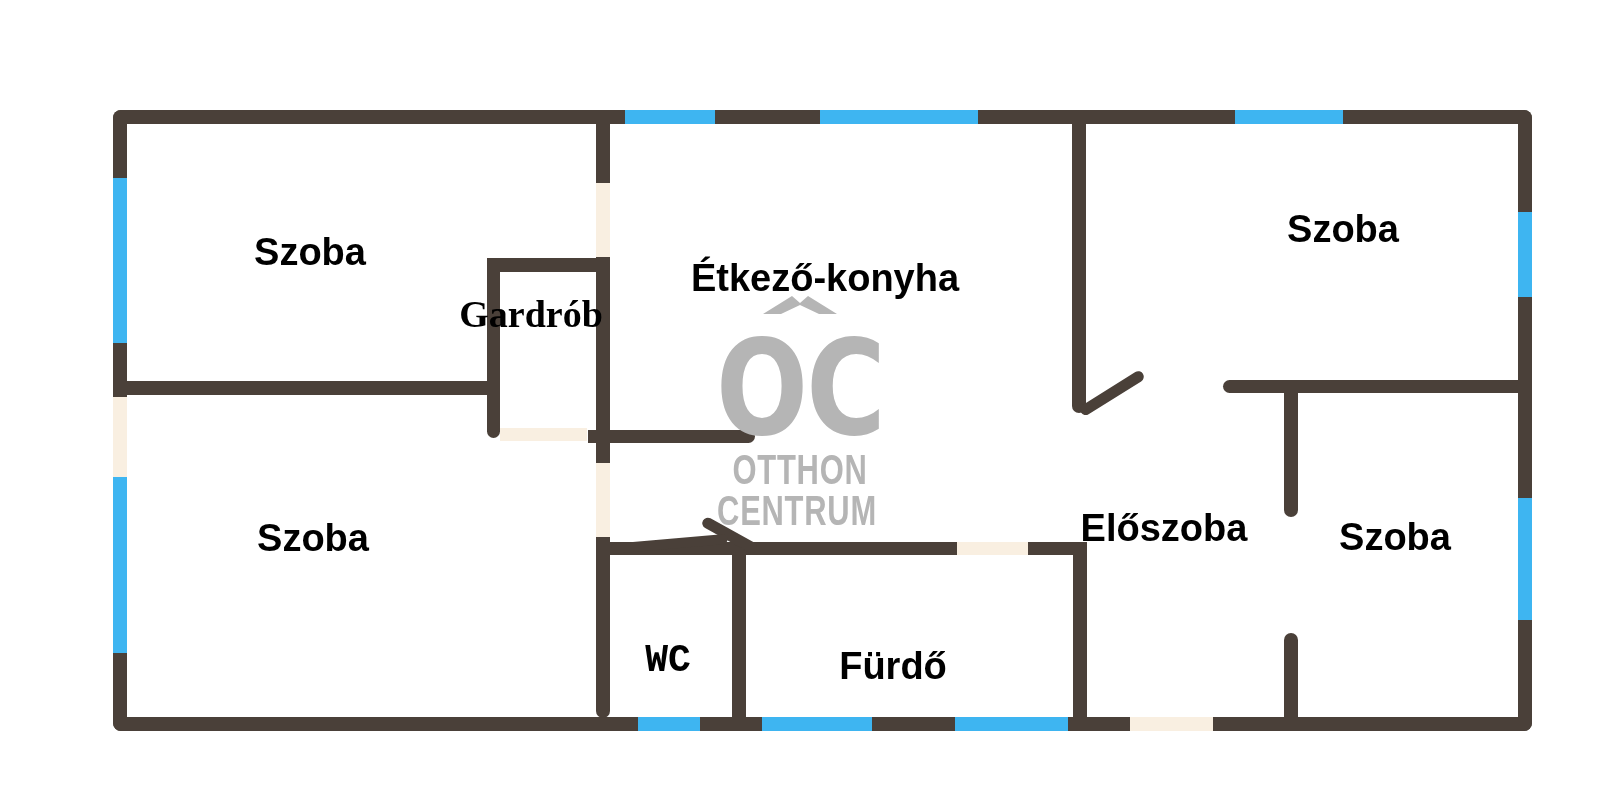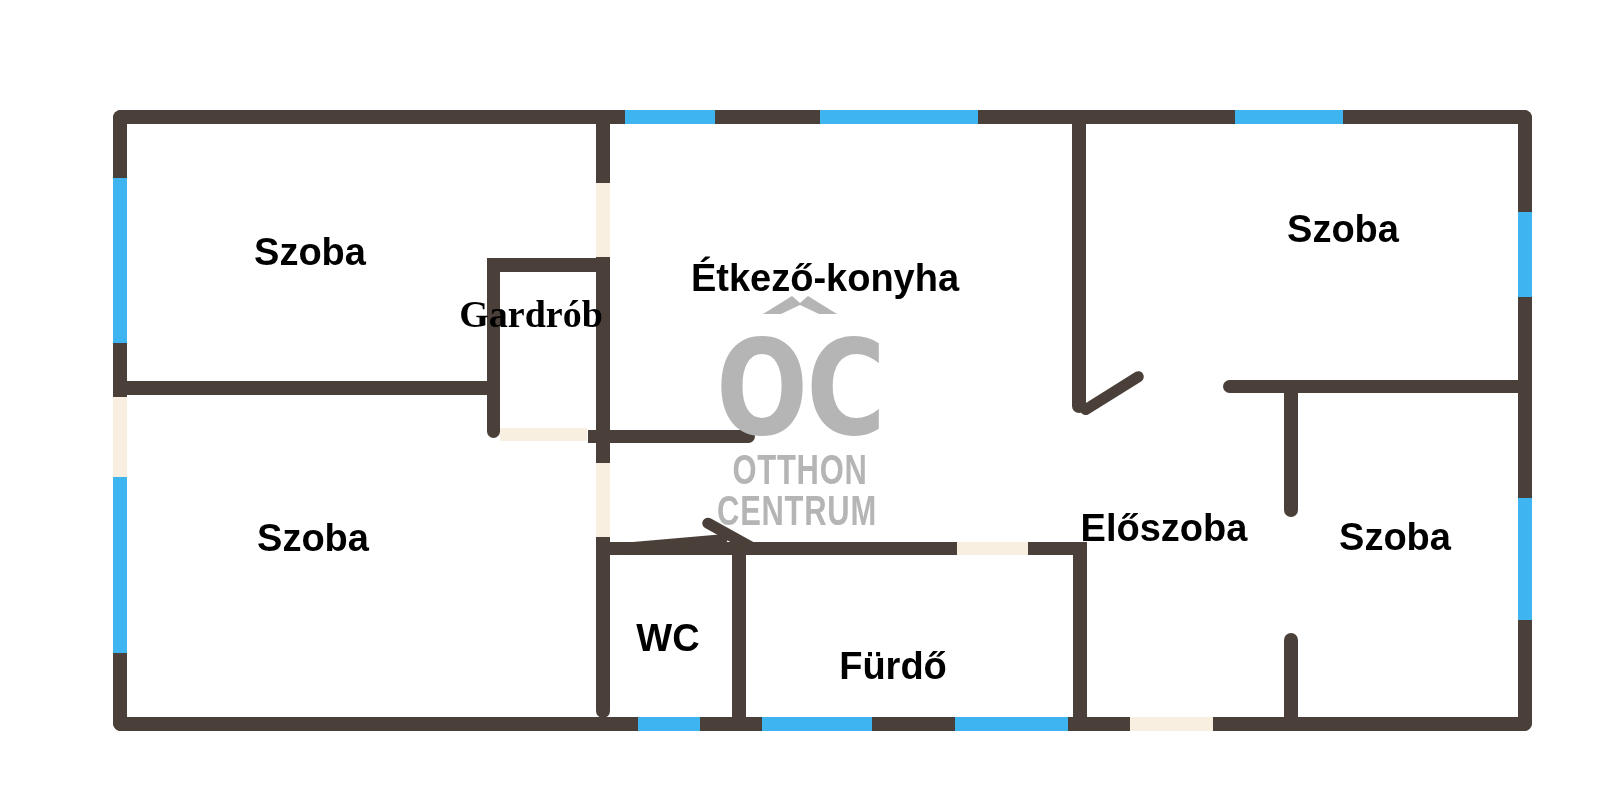"WC" div.room-label { font-family: none -> Liberation Mono, monospace; top: 638px -> 660px }
